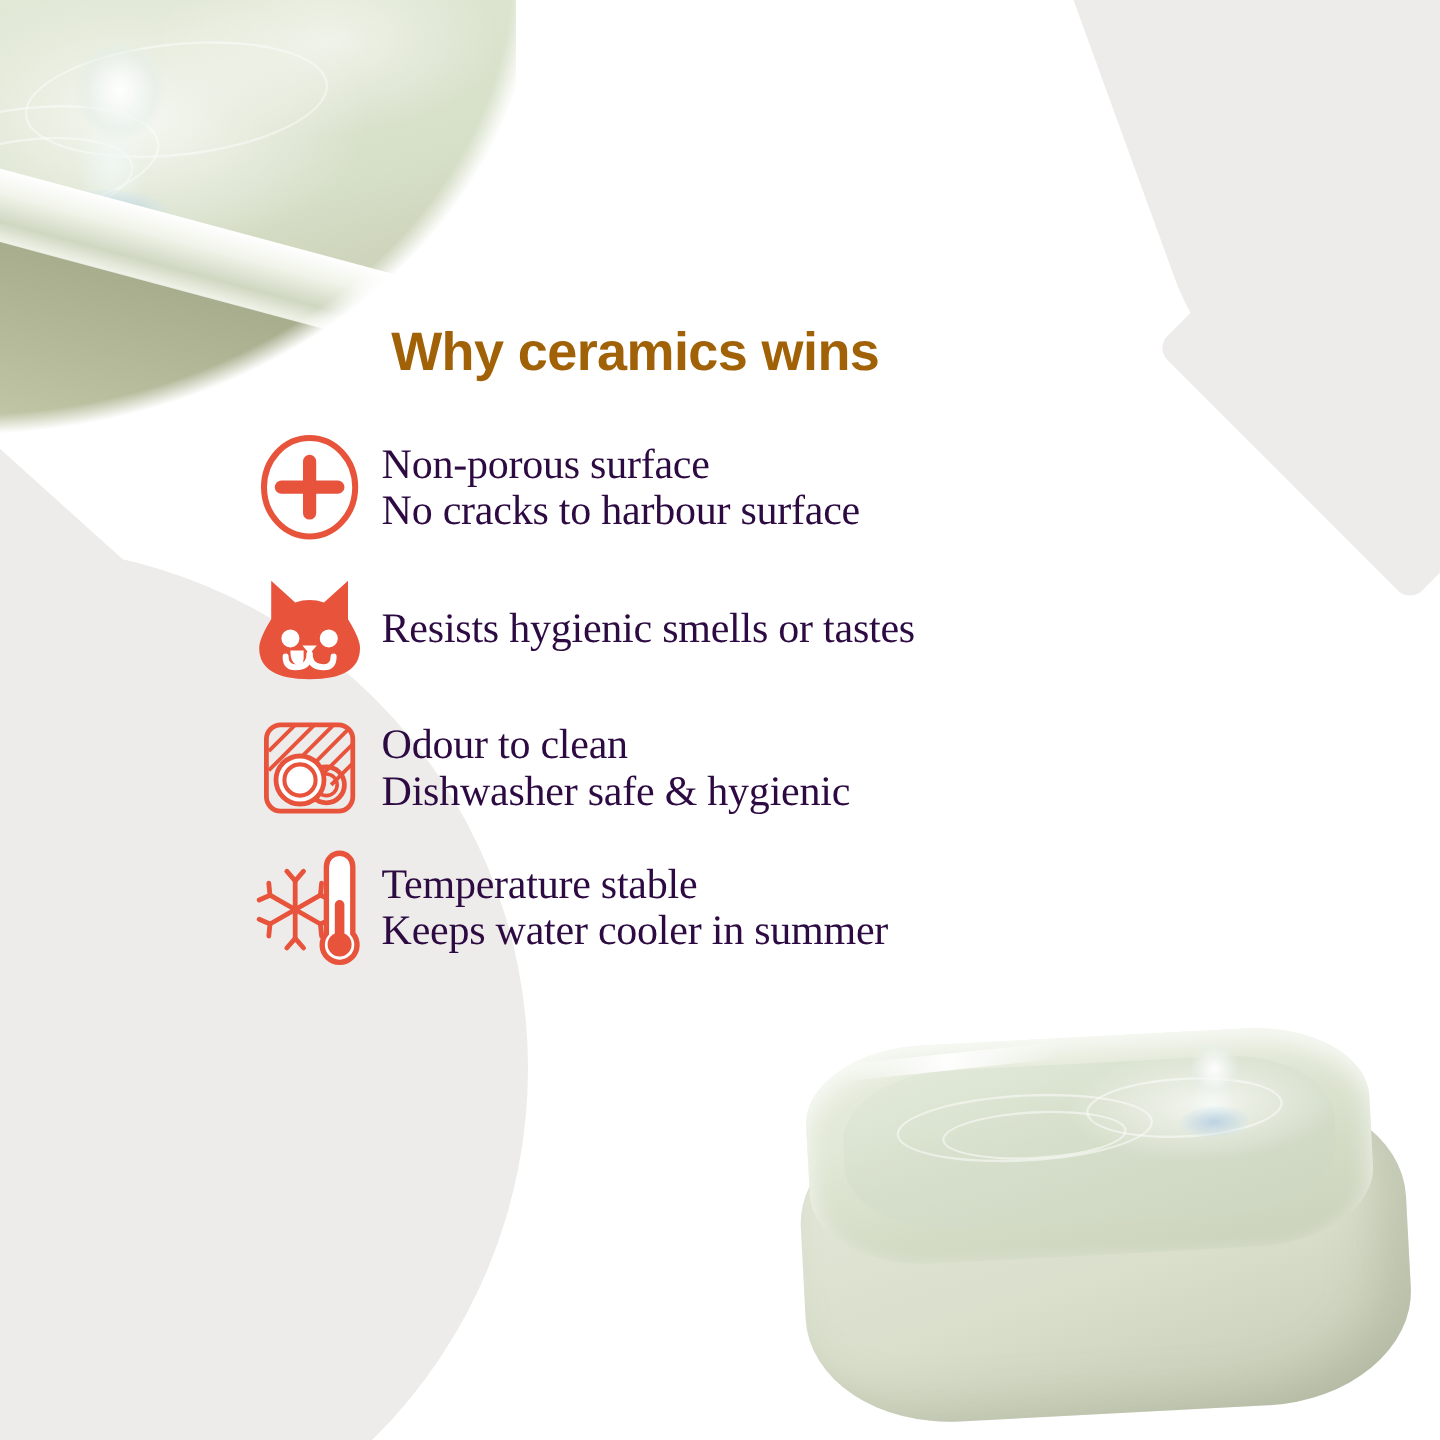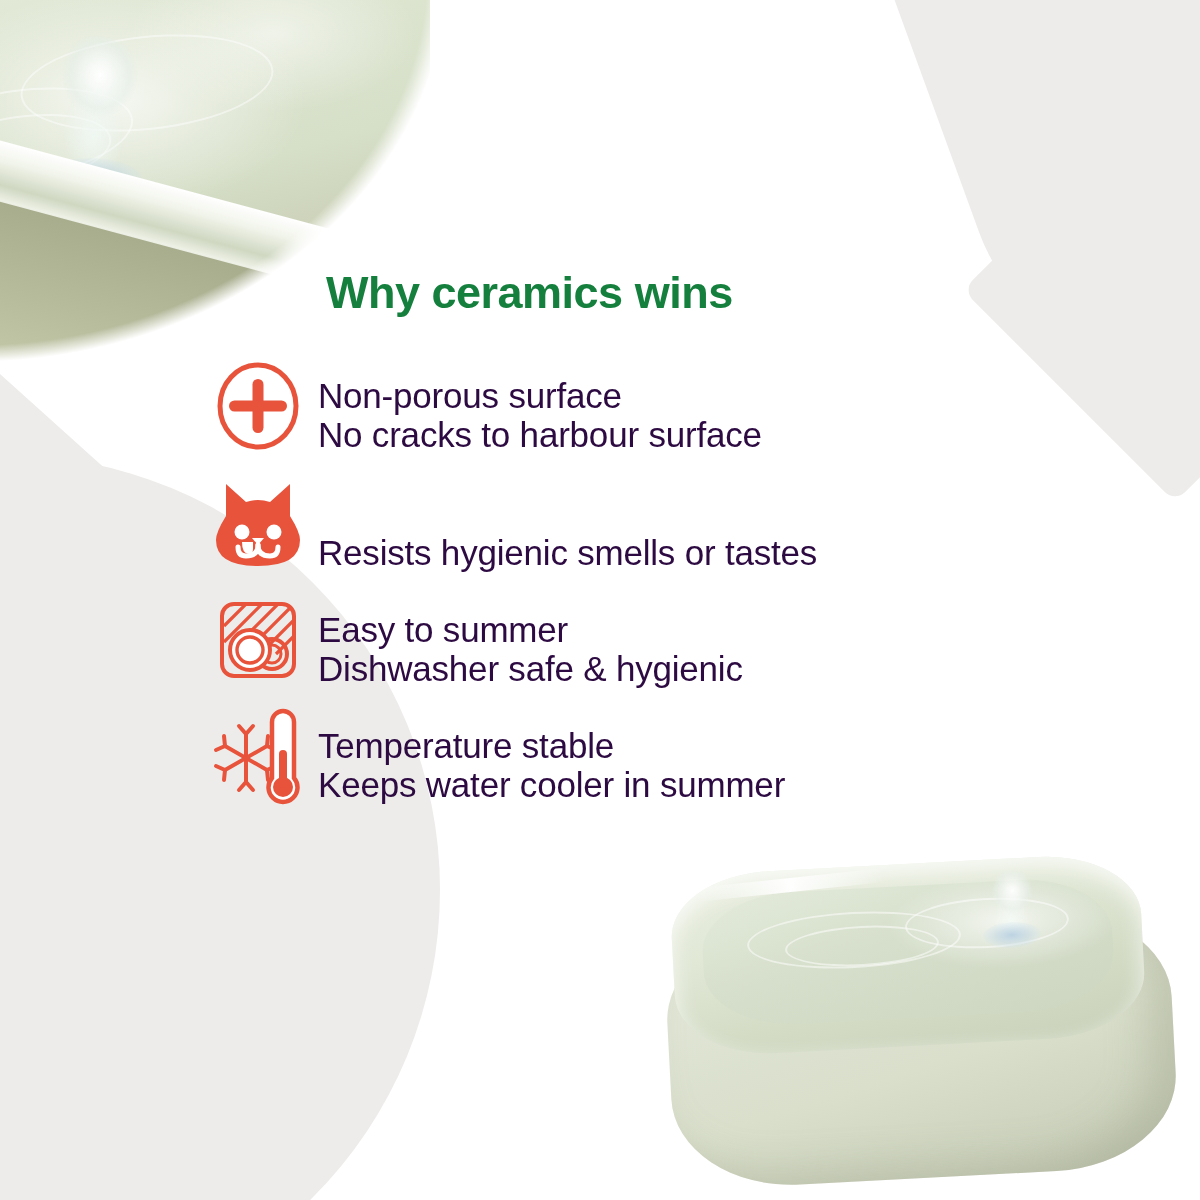"Why ceramics wins" .page-title { color: #15803d -> #a16207 }
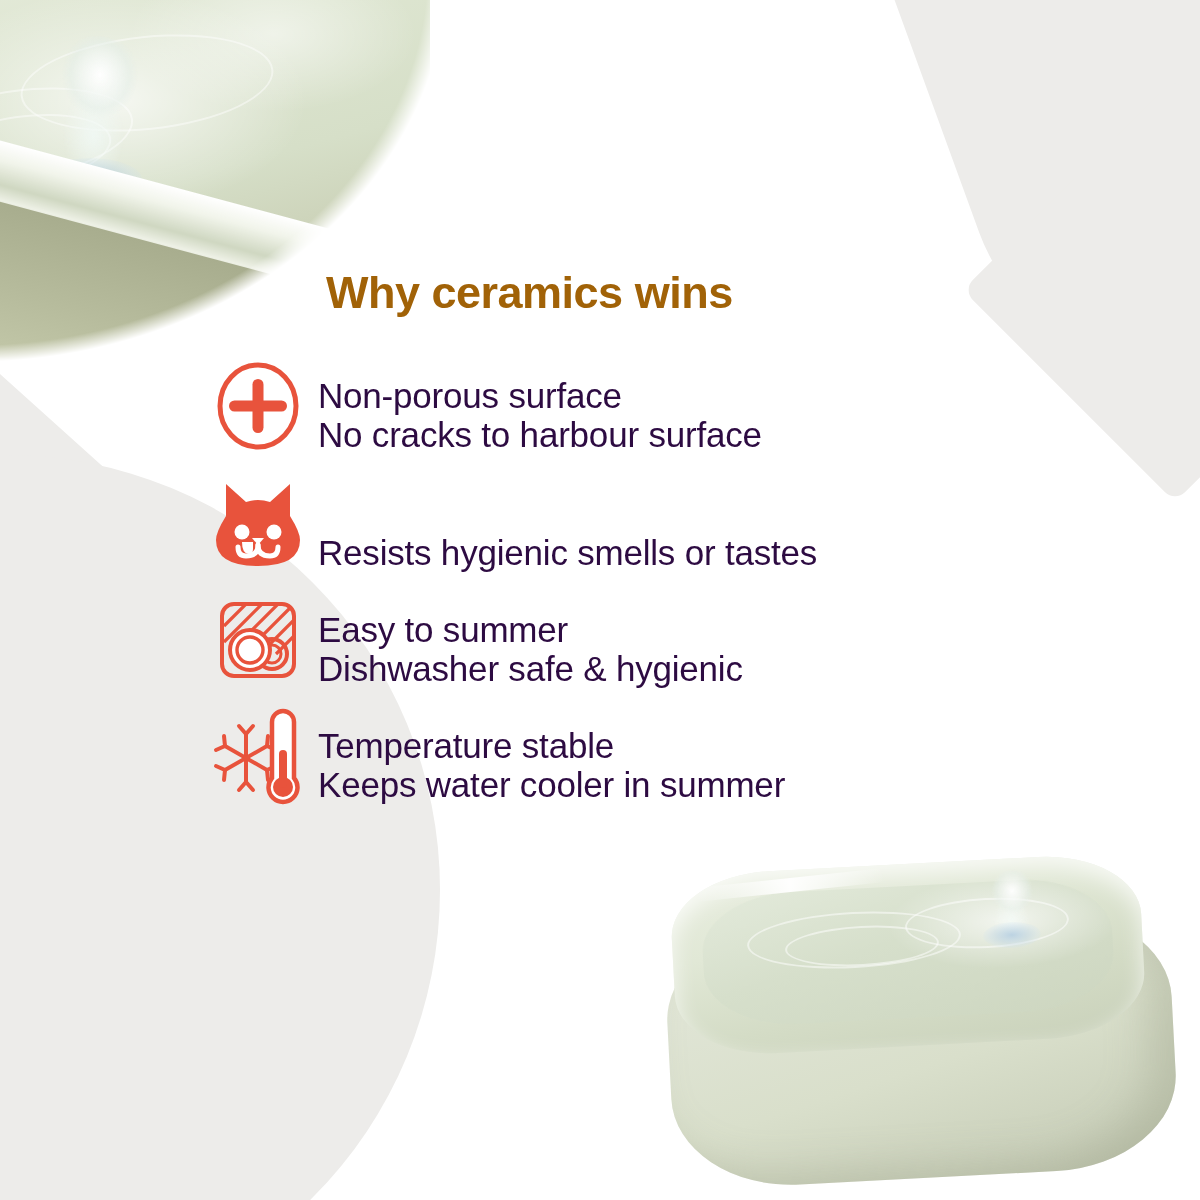"Non-porous surface" .feature-row { align-items: flex-end -> center; font-family: none -> Liberation Serif, serif }
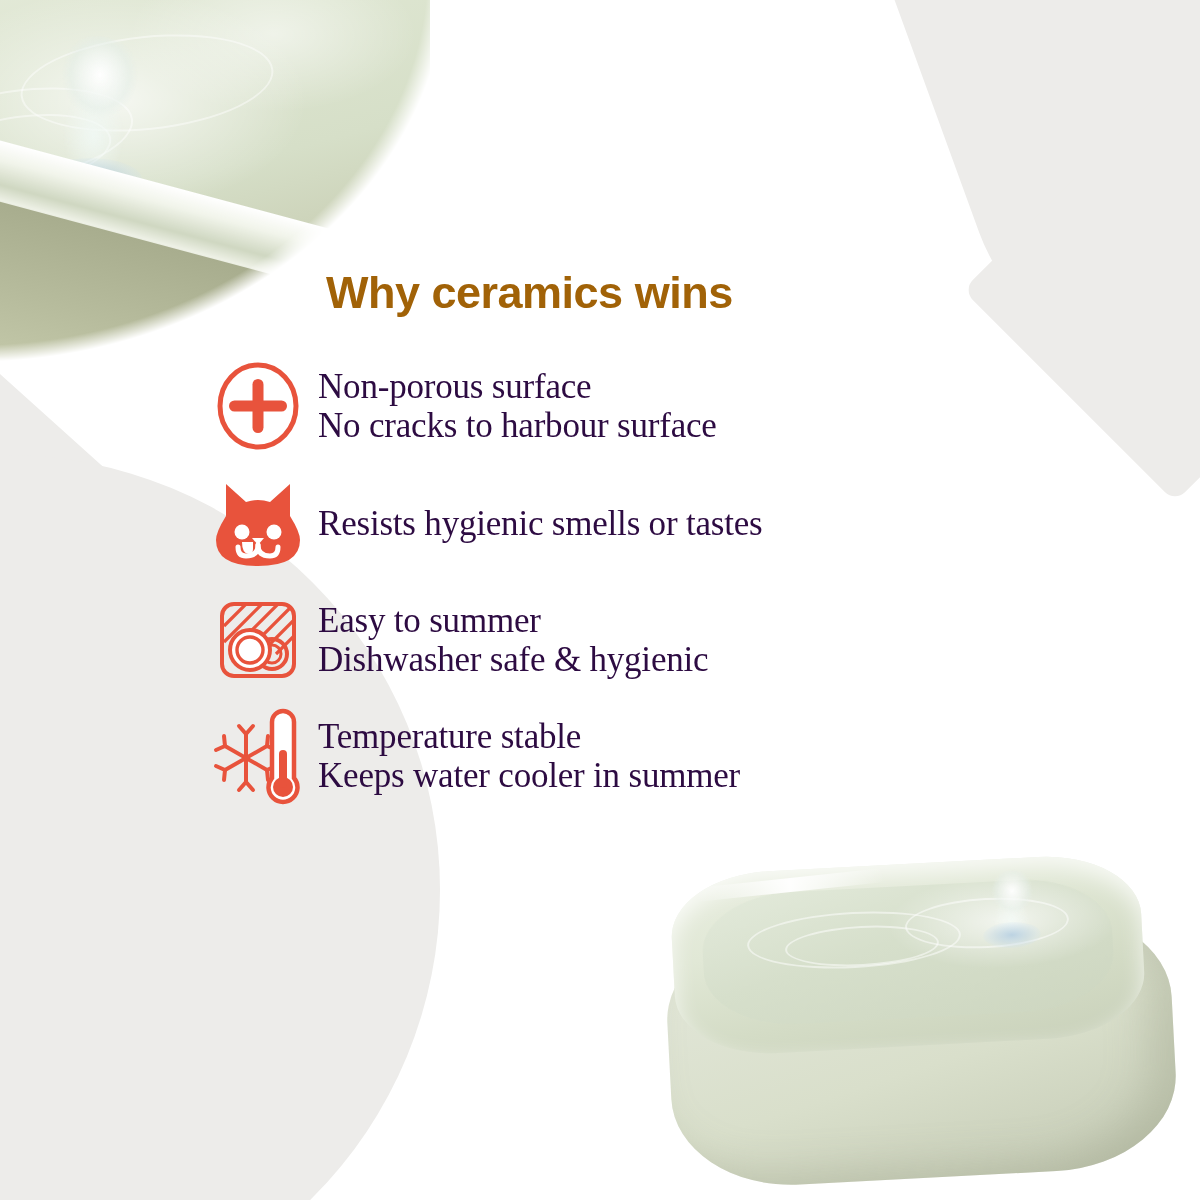"Easy to summer" div.feature-title { text: Easy to summer -> Odour to clean }
